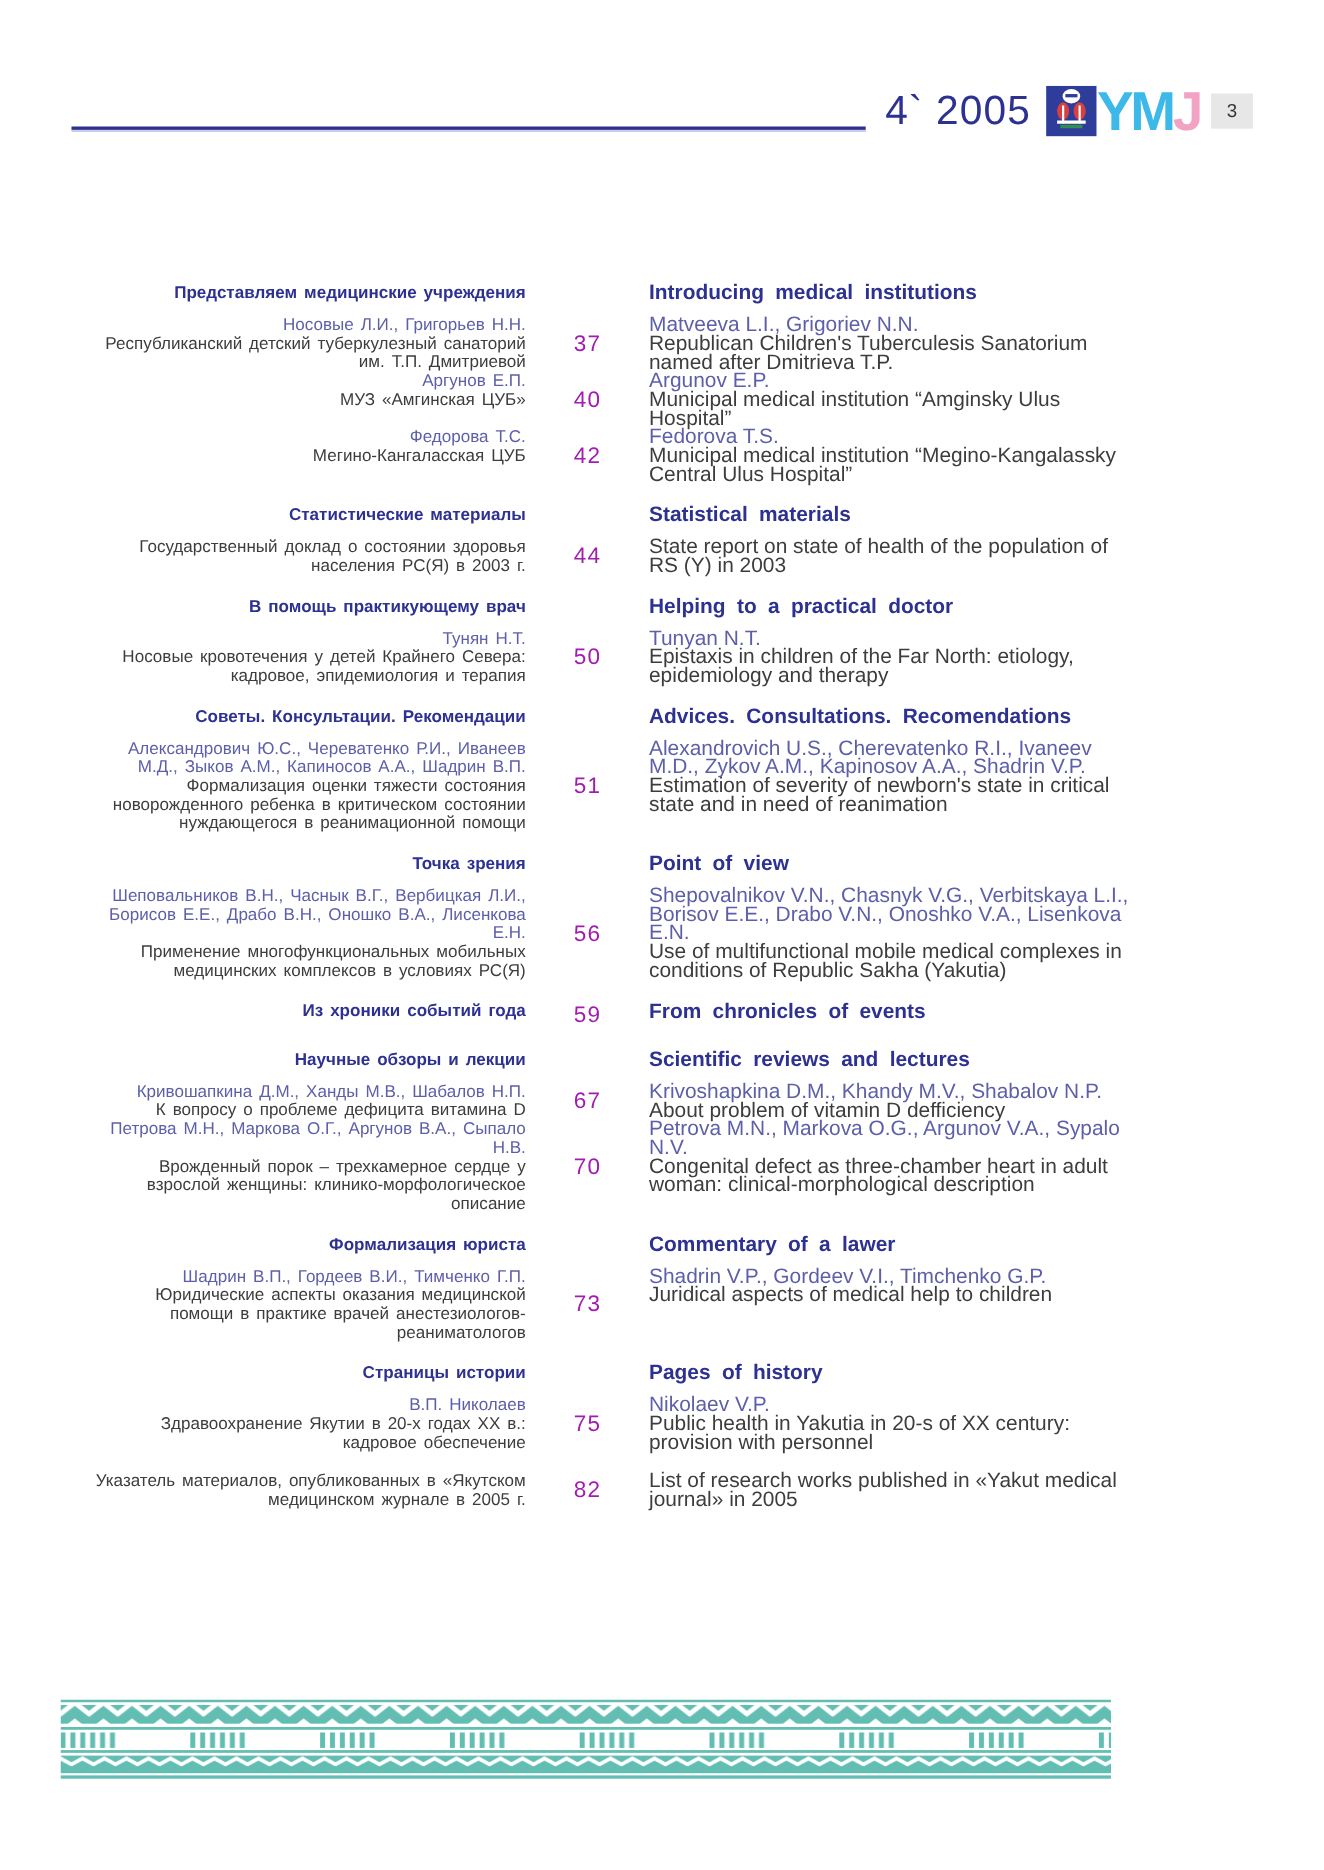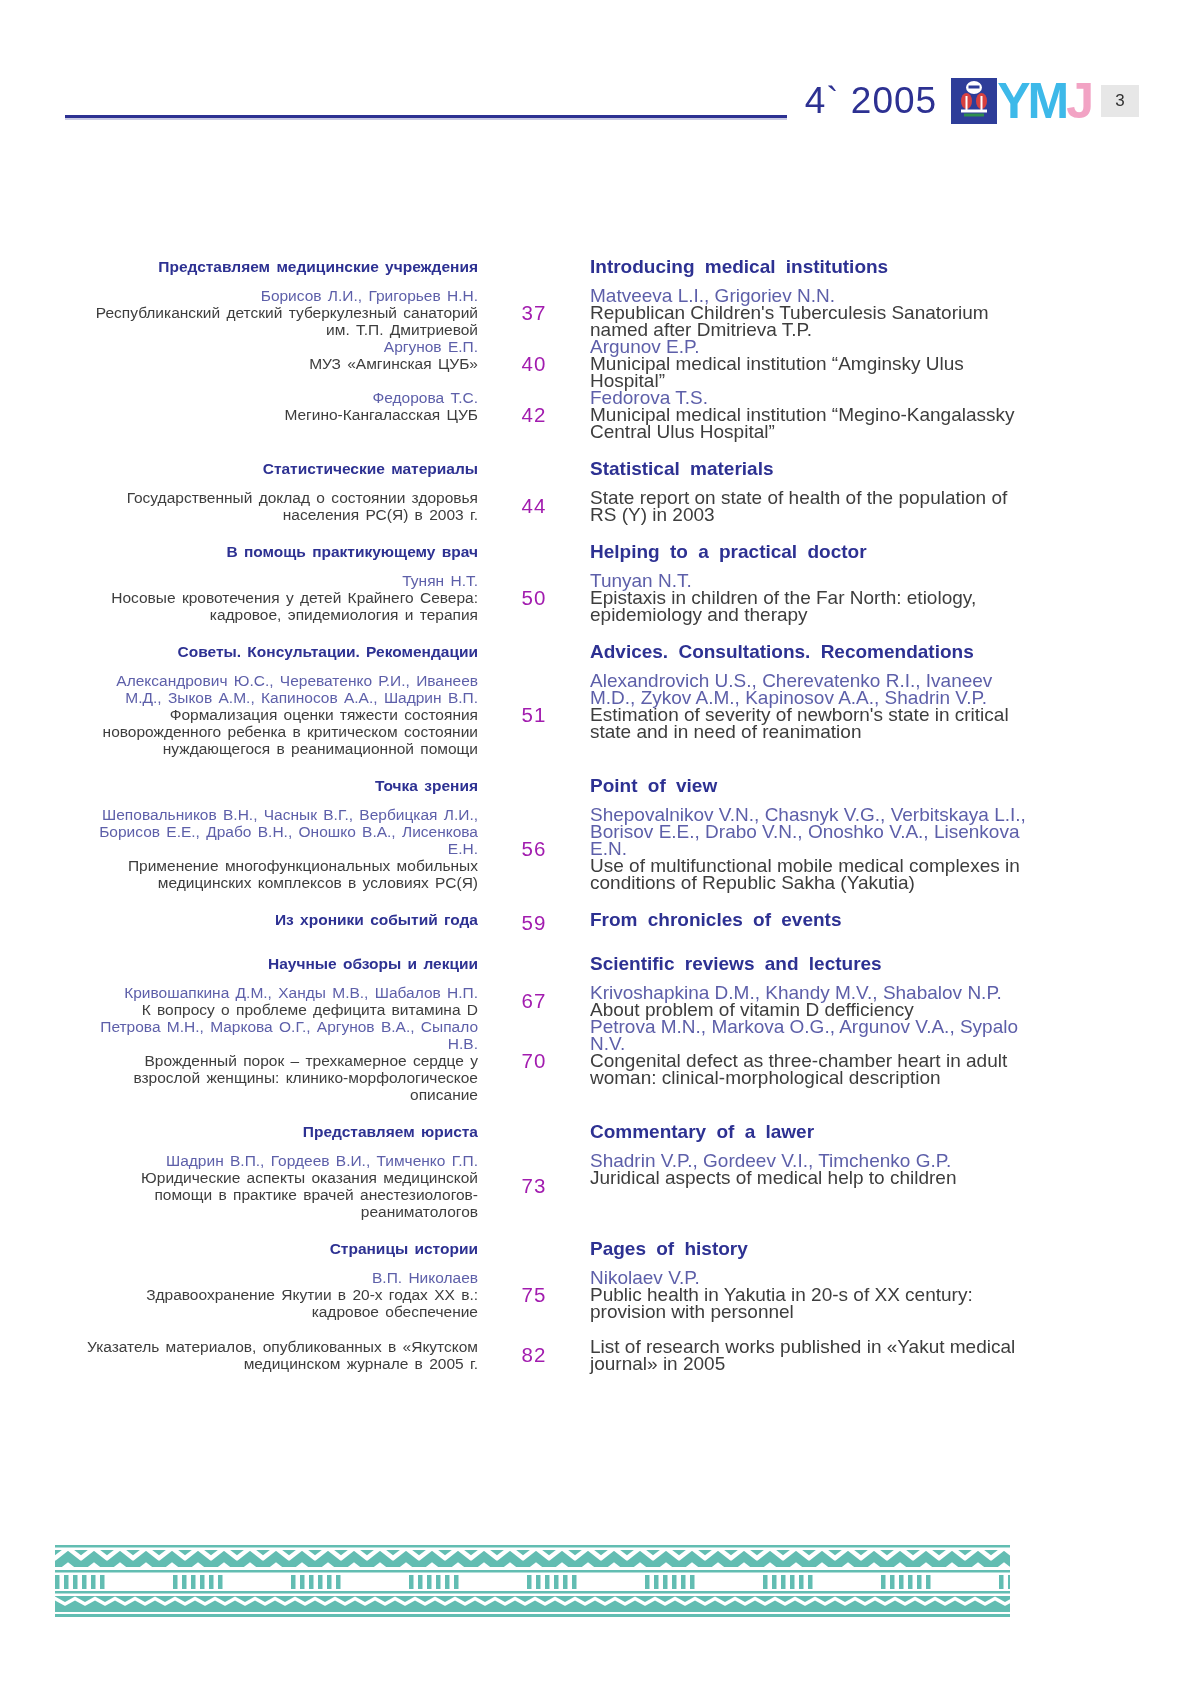"Борисов Л.И., Григорьев Н.Н." div.auth { text: Борисов -> Носовые }
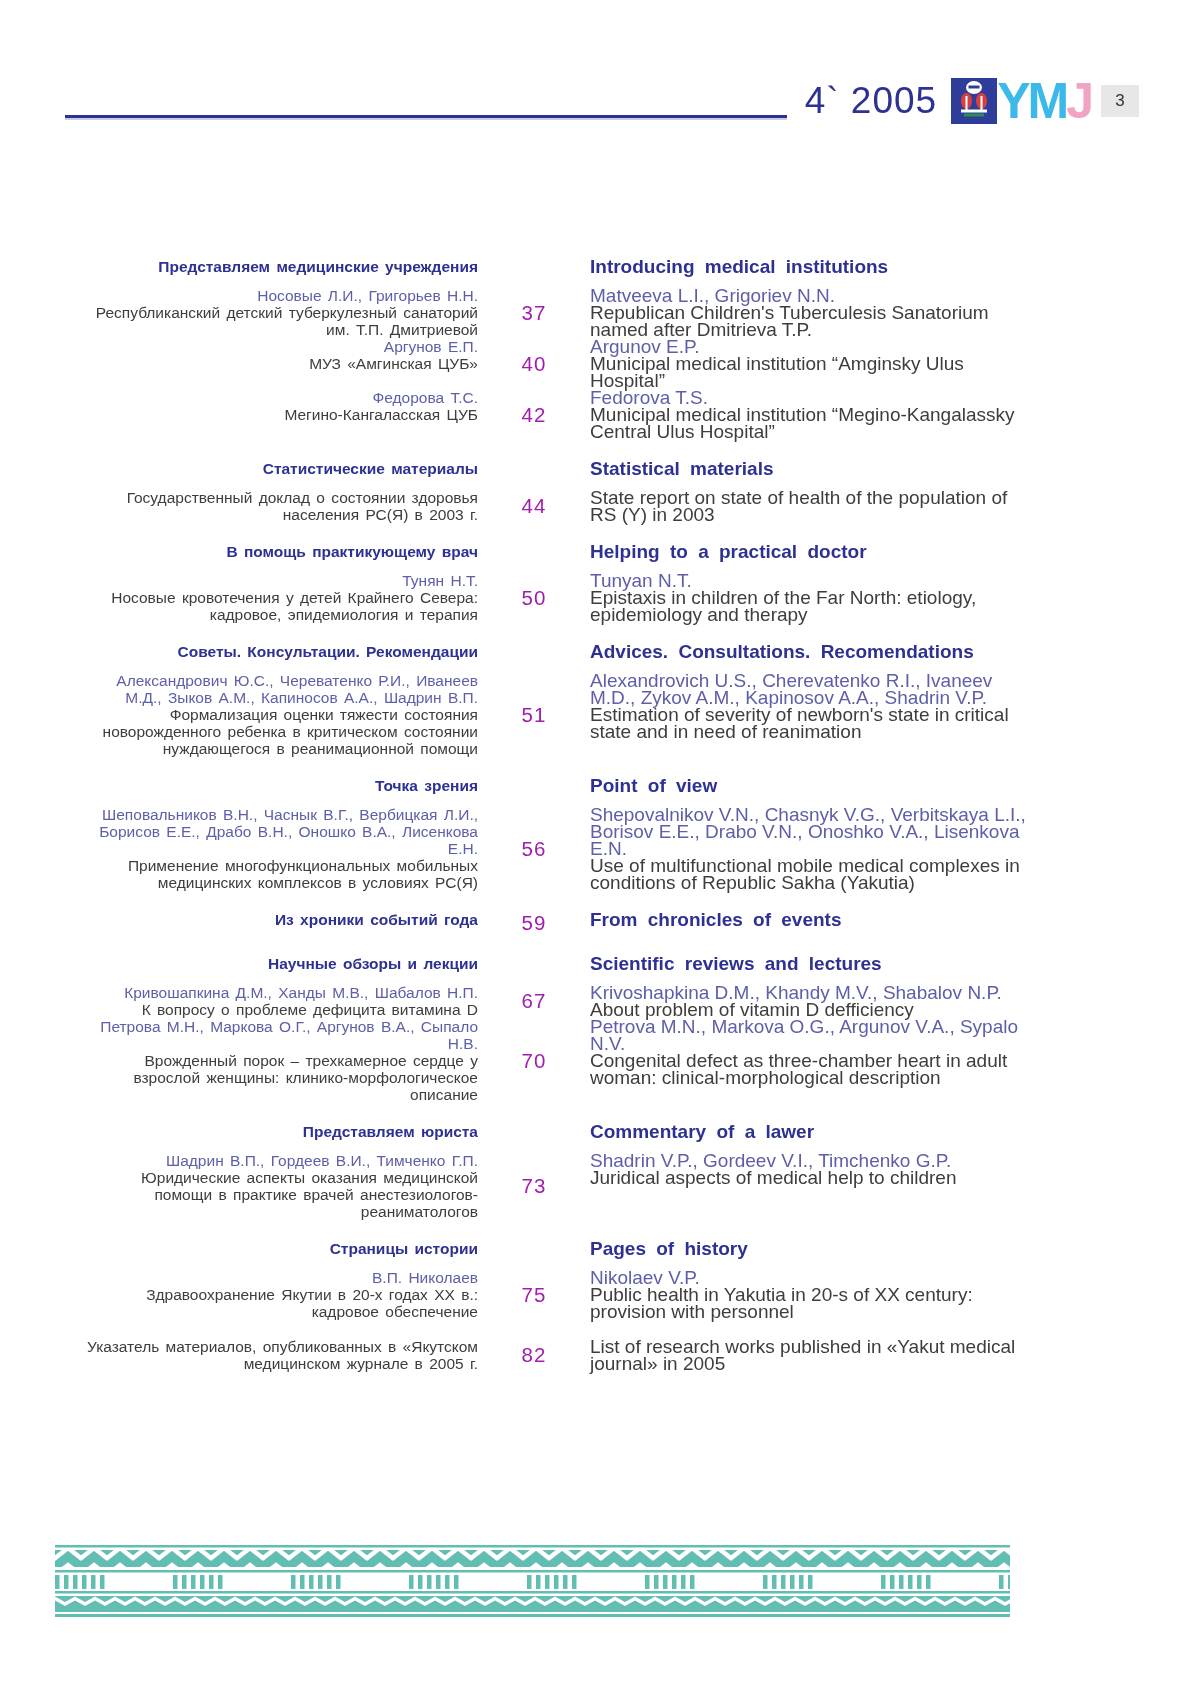"Представляем юриста" div.c-ru { text: Представляем -> Формализация }
